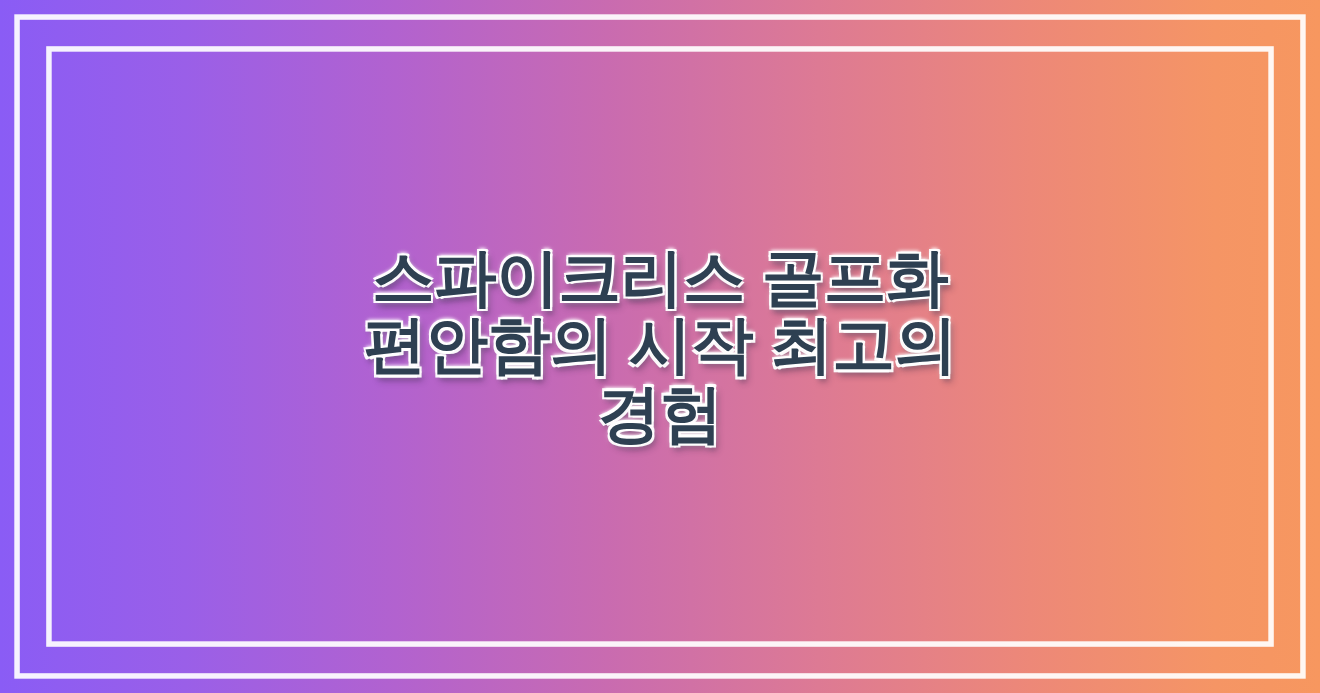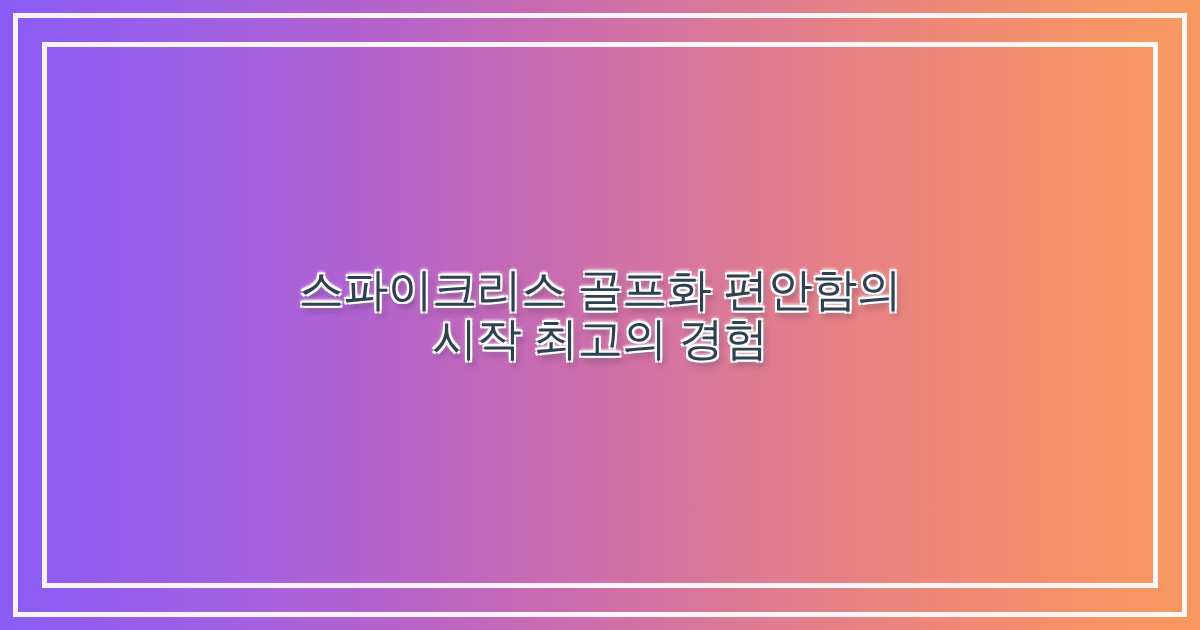"스파이크리스 골프화 편안함의 시작 최고의" .headline { font-size: 45px -> 57px; font-weight: 400 -> 700 }
